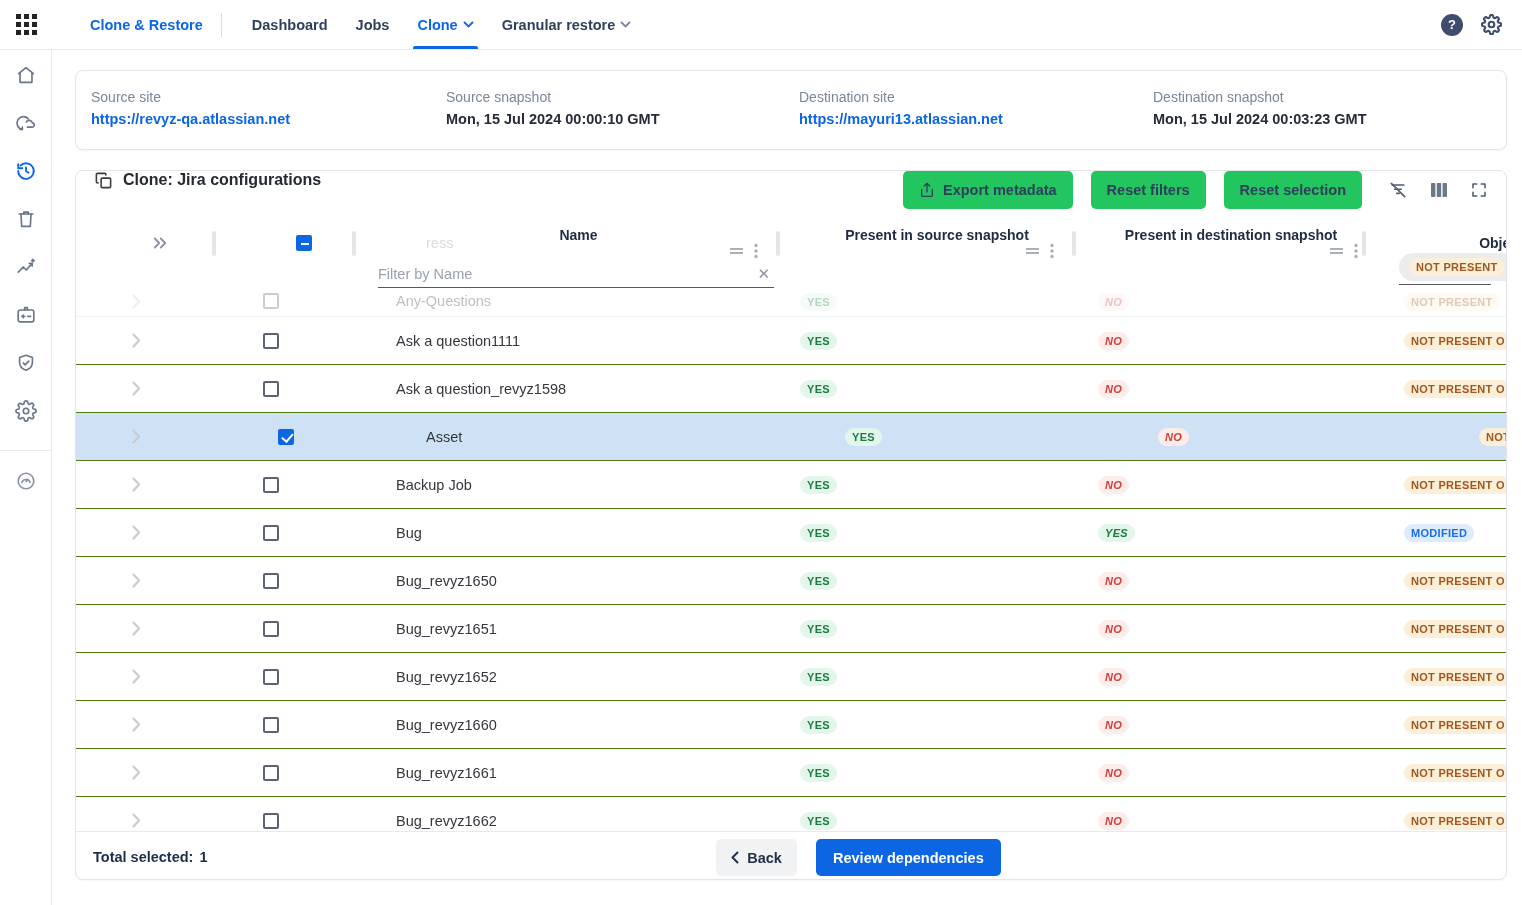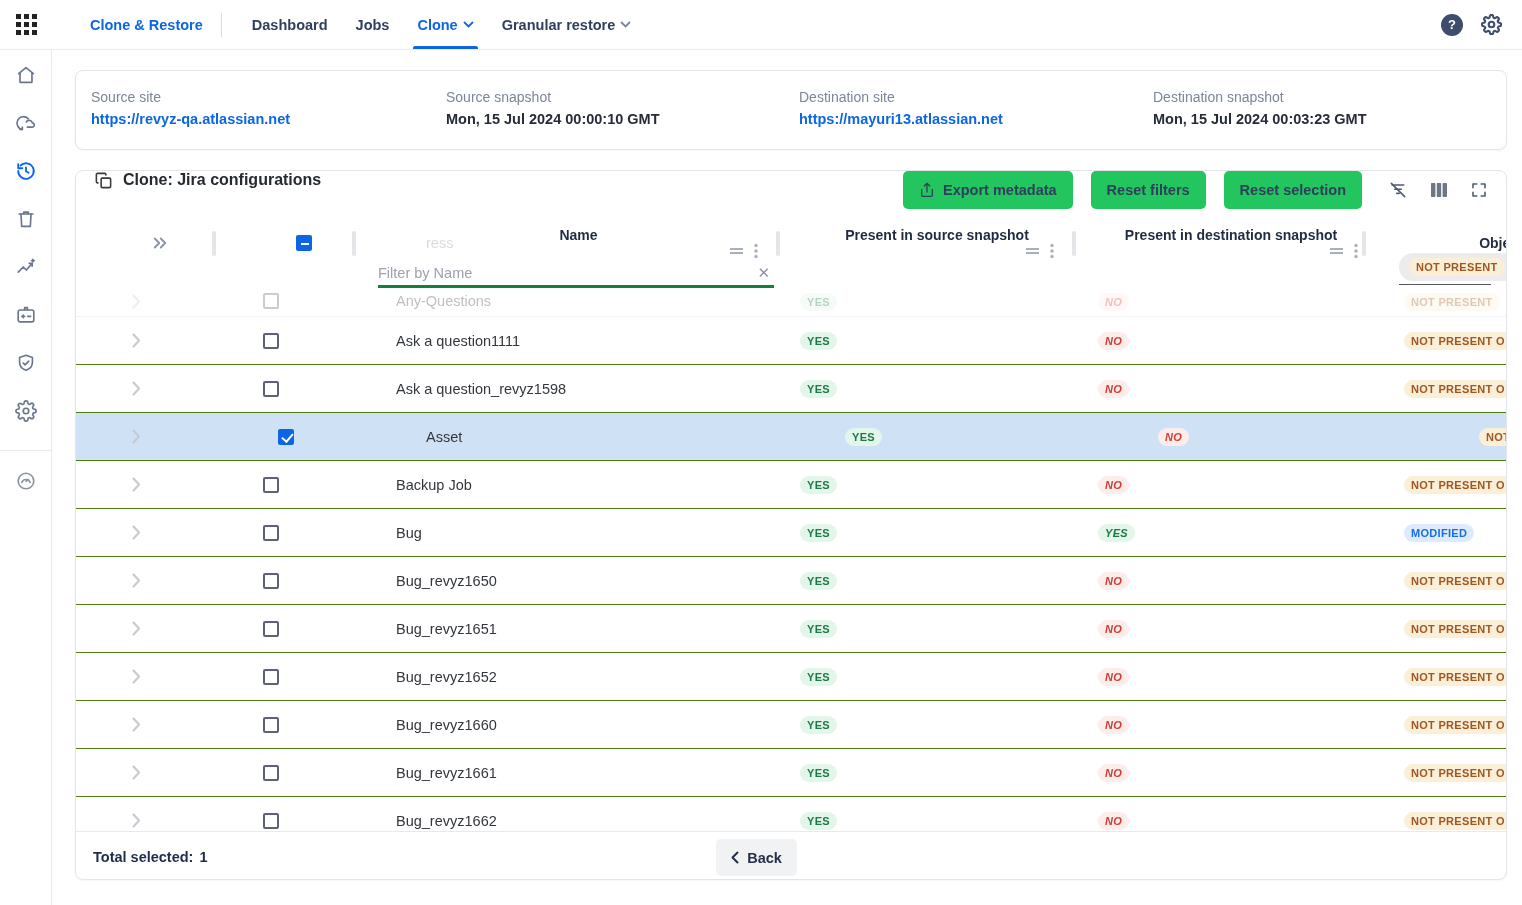"Filter by Name" .filter-input-wrap { border-bottom: 3px solid #15803d -> 1px solid #15803d }
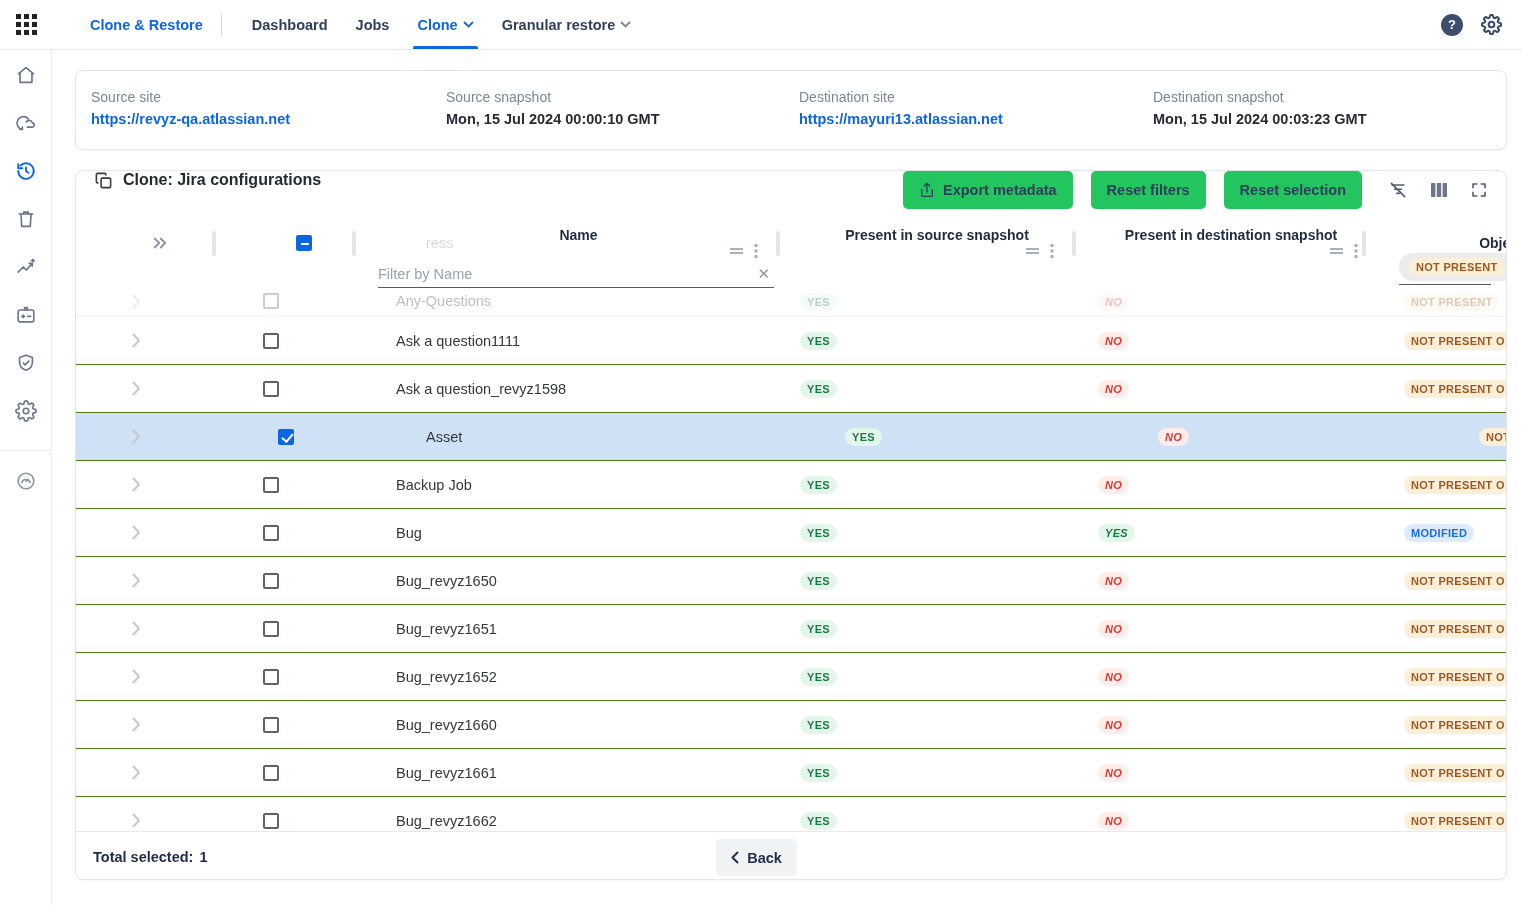"Review dependencies" button.btn-review { html: none -> <button>Review dependencies</button> }
